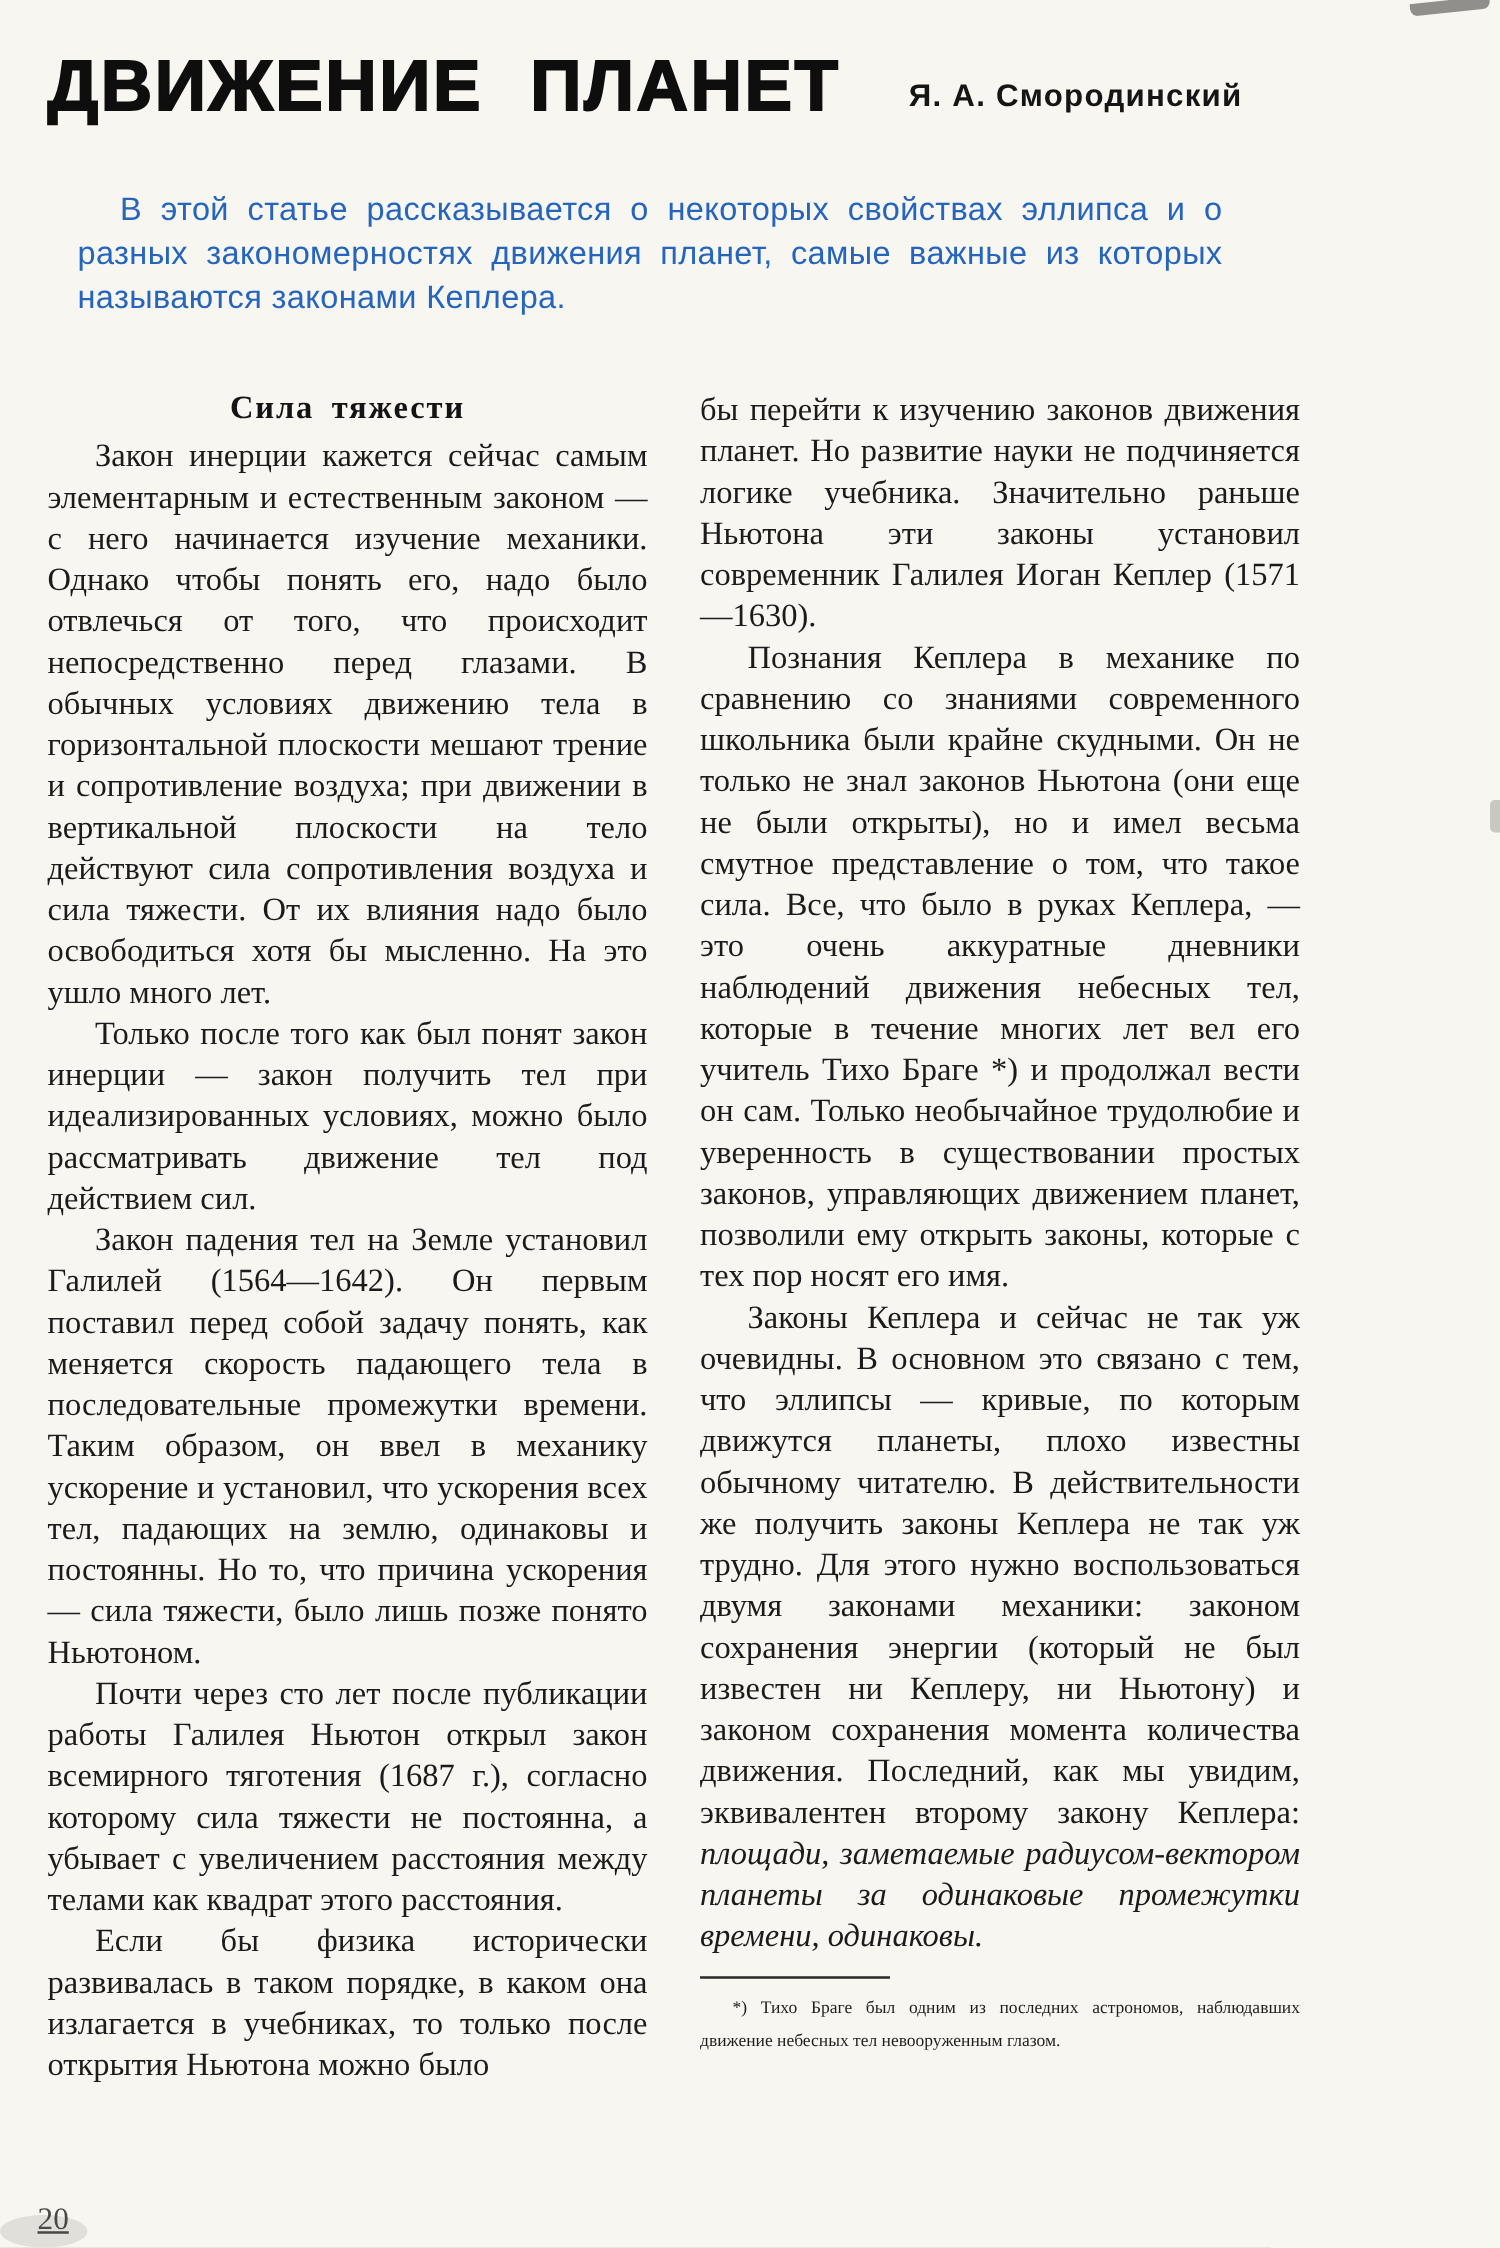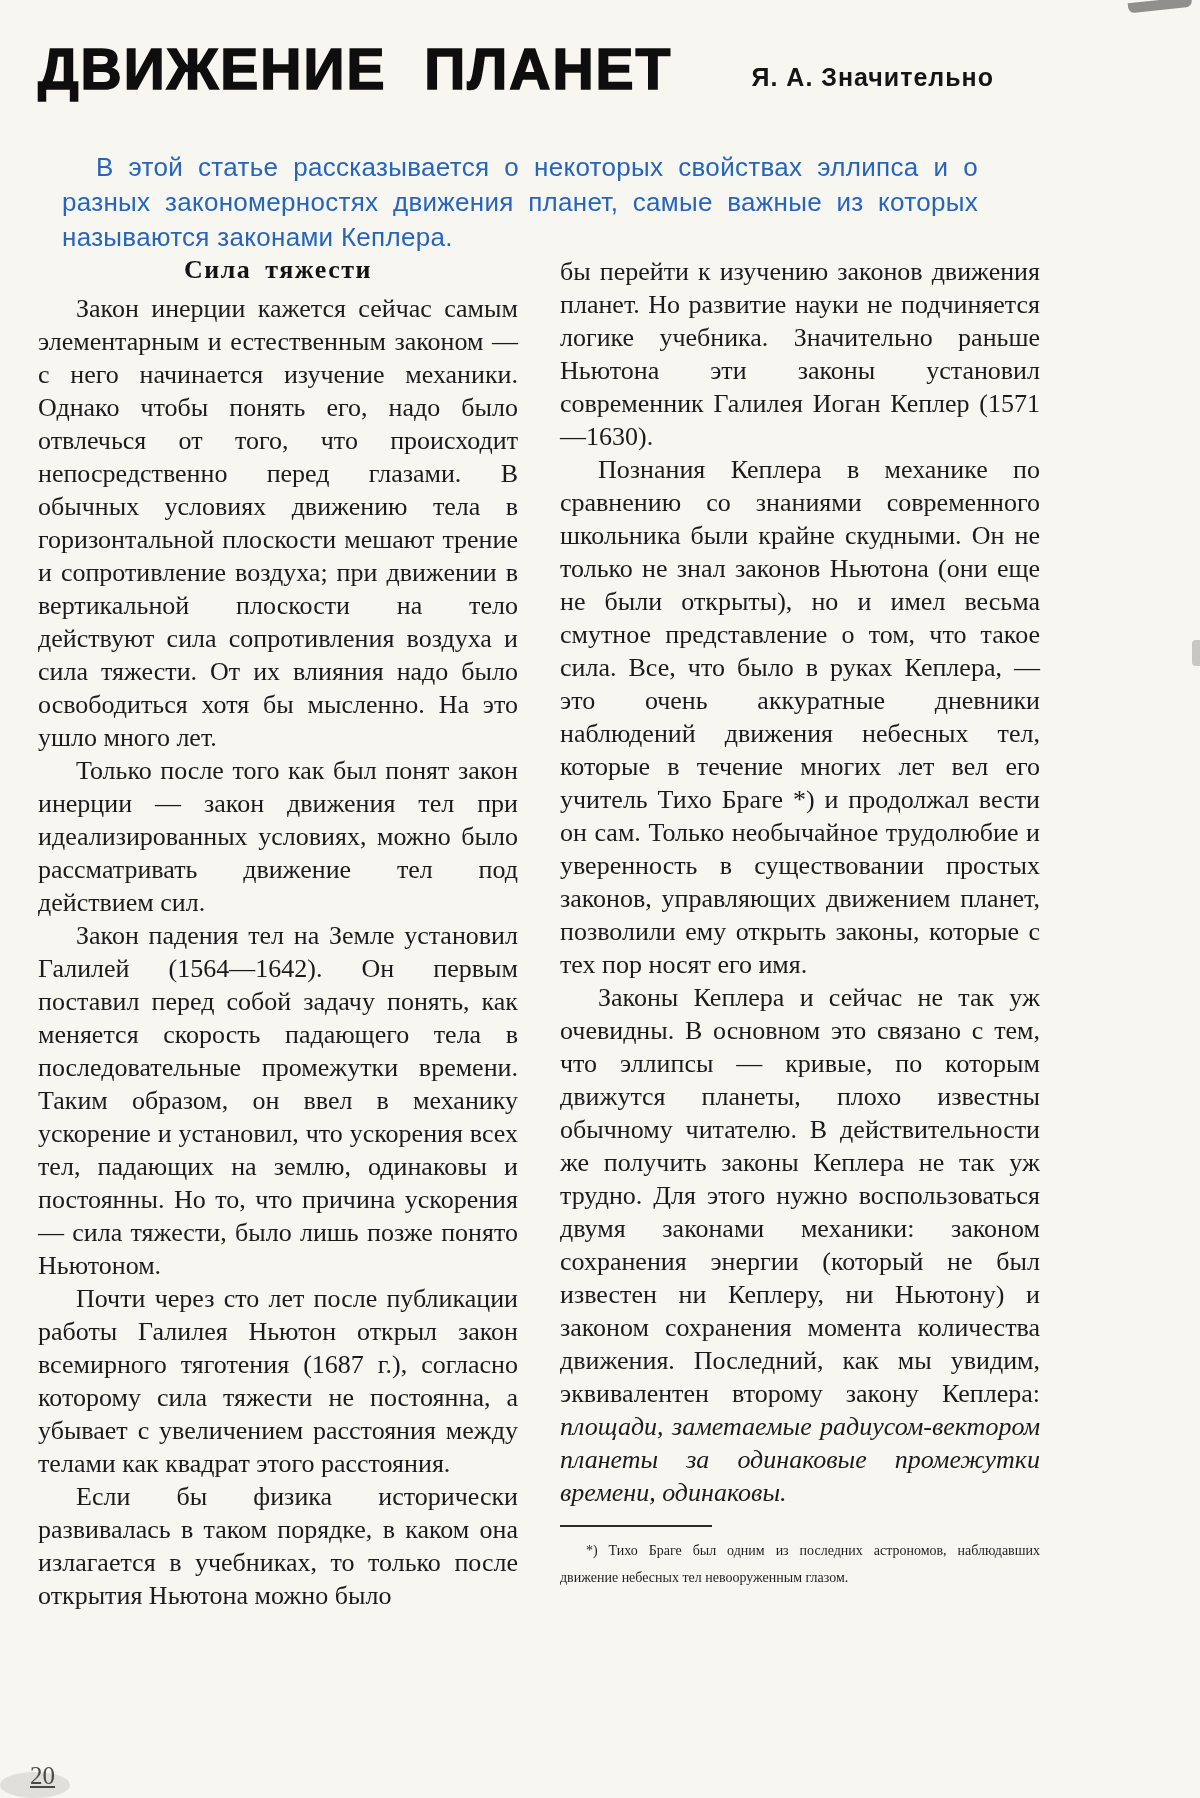"Я. А. Значительно" div.author { text: Значительно -> Смородинский }
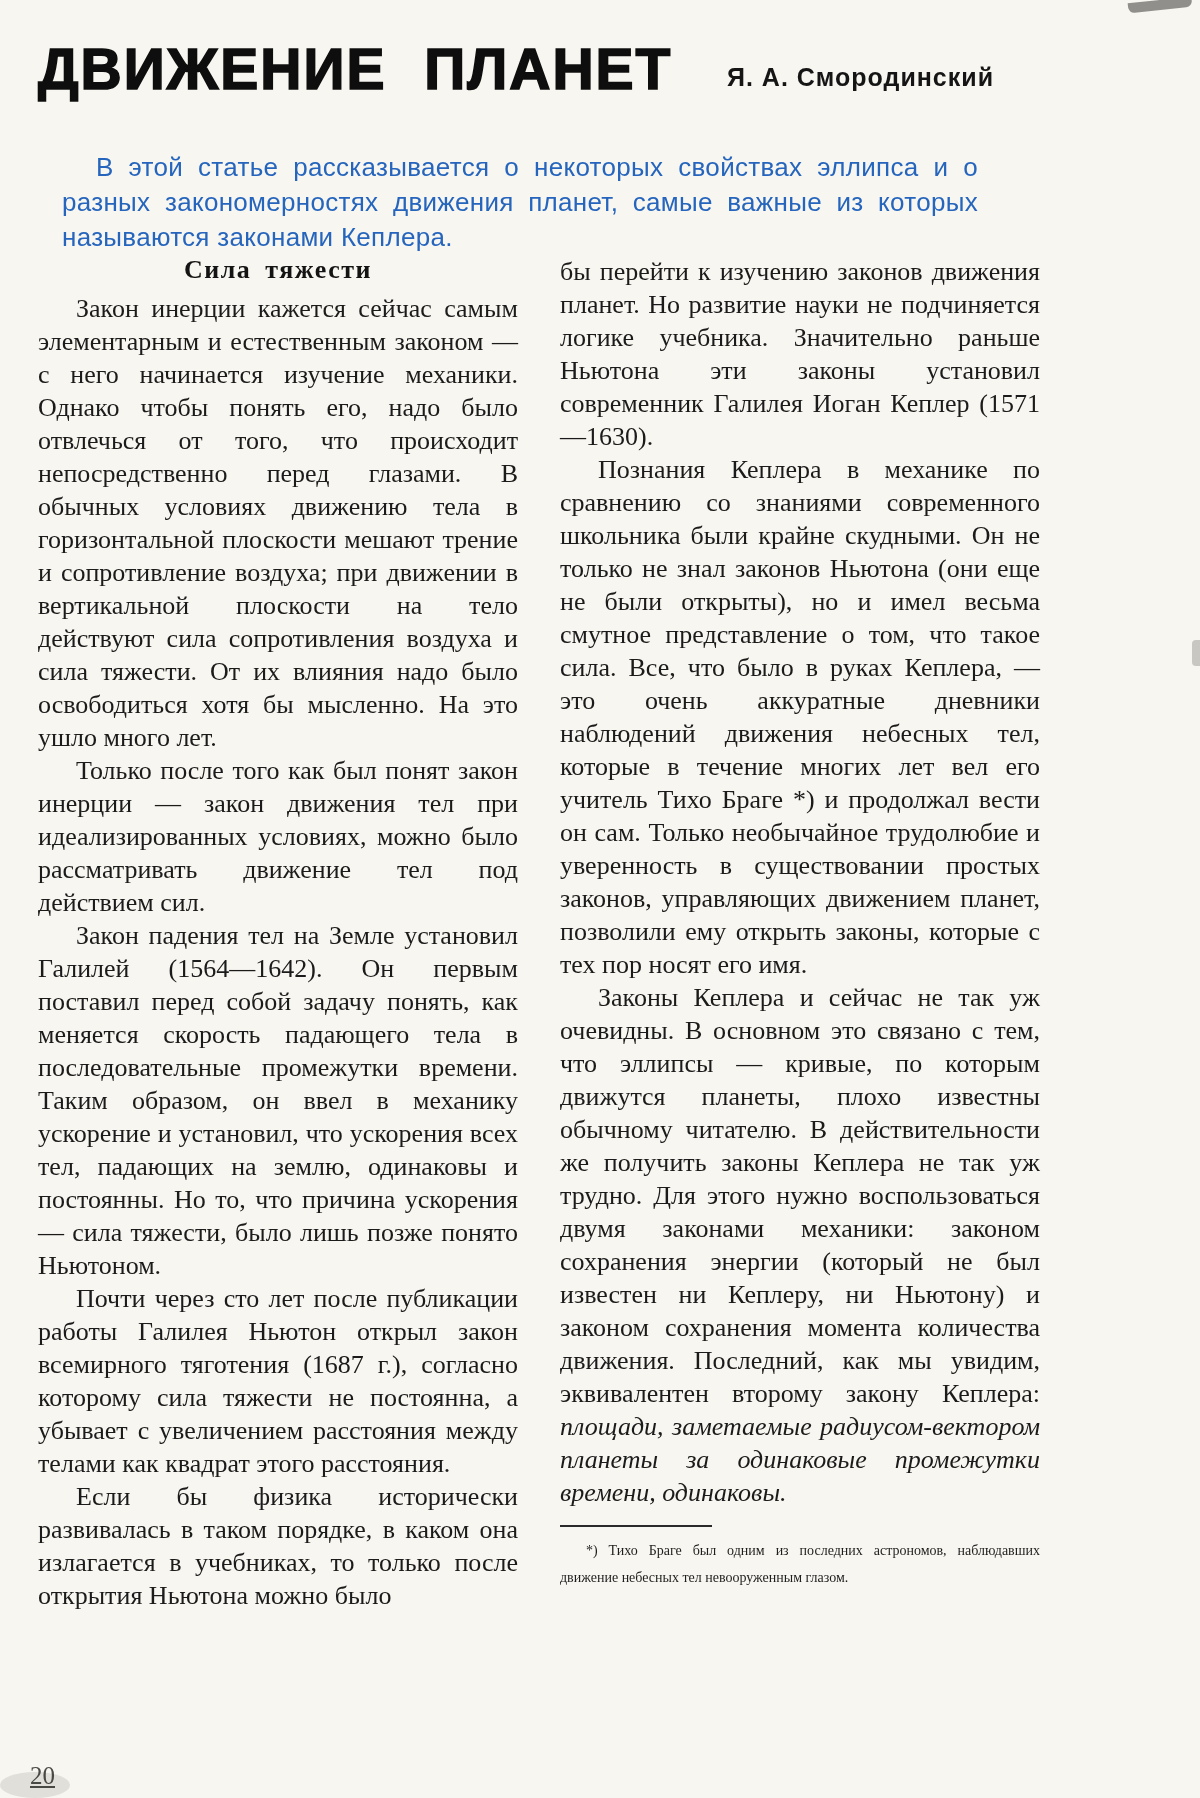"Сила тяжести" .columns { margin-top: none -> 56px }
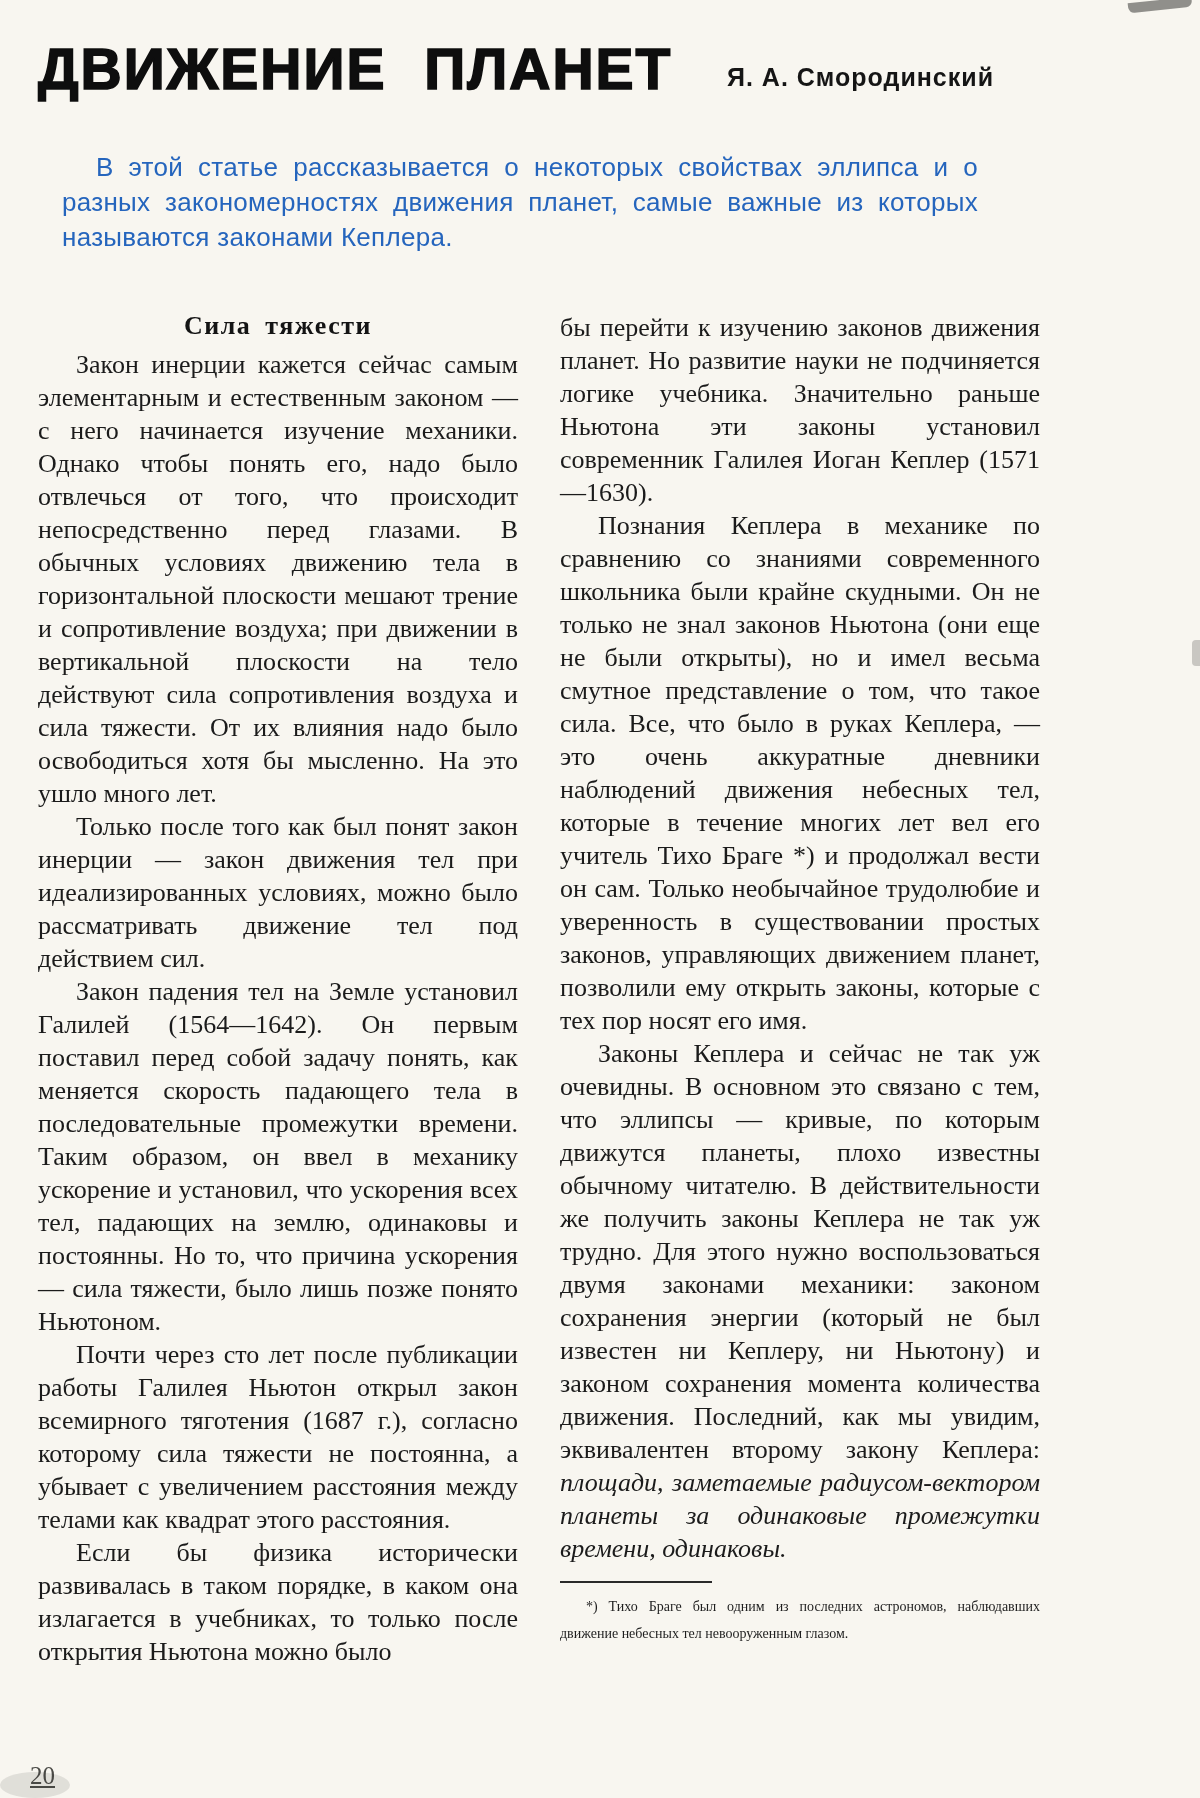"Только после того как был" p.para { text: движения -> получить }
